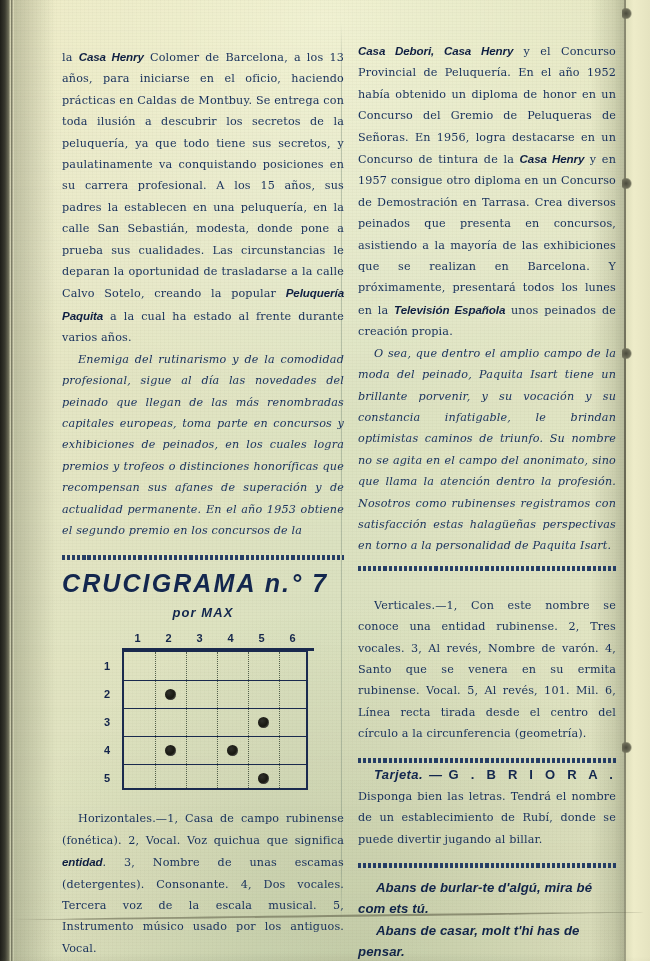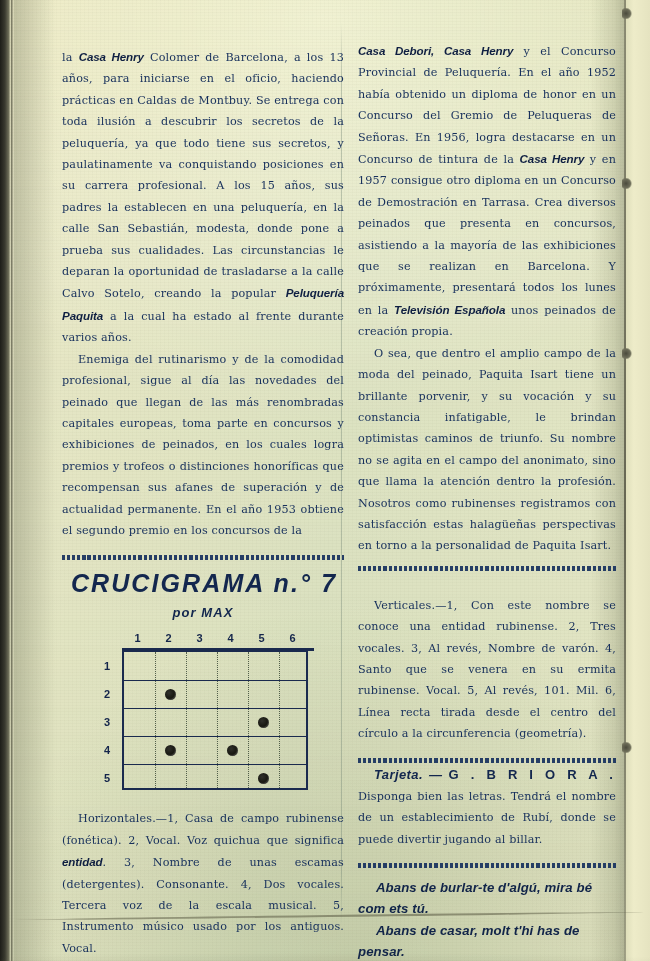"Enemiga del rutinarismo y de" .script p + p { font-style: none -> italic }
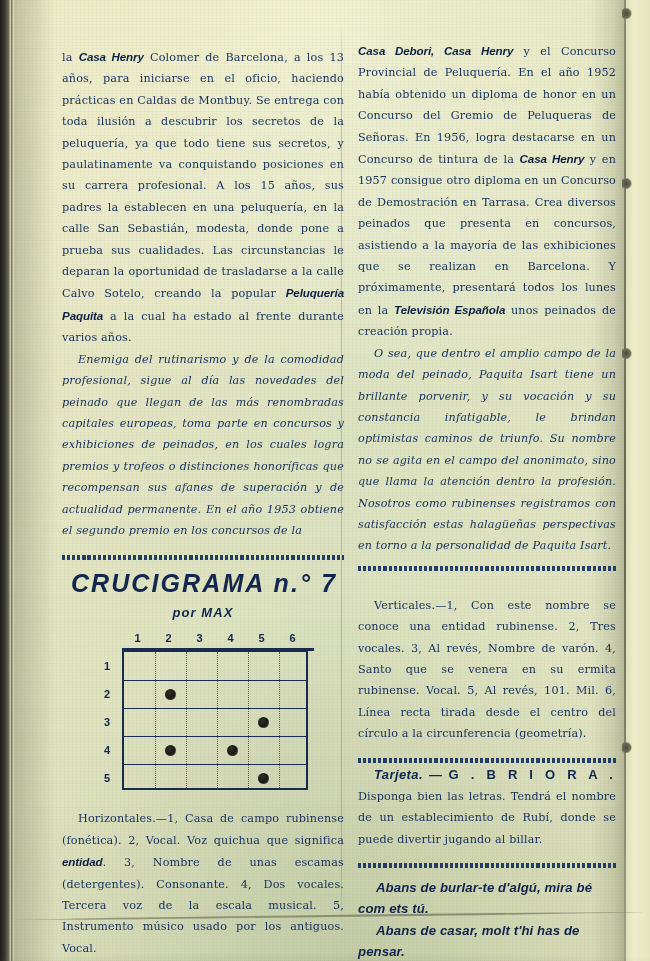"CRUCIGRAMA n.° 7" .cruci-title { text-align: center -> none }
